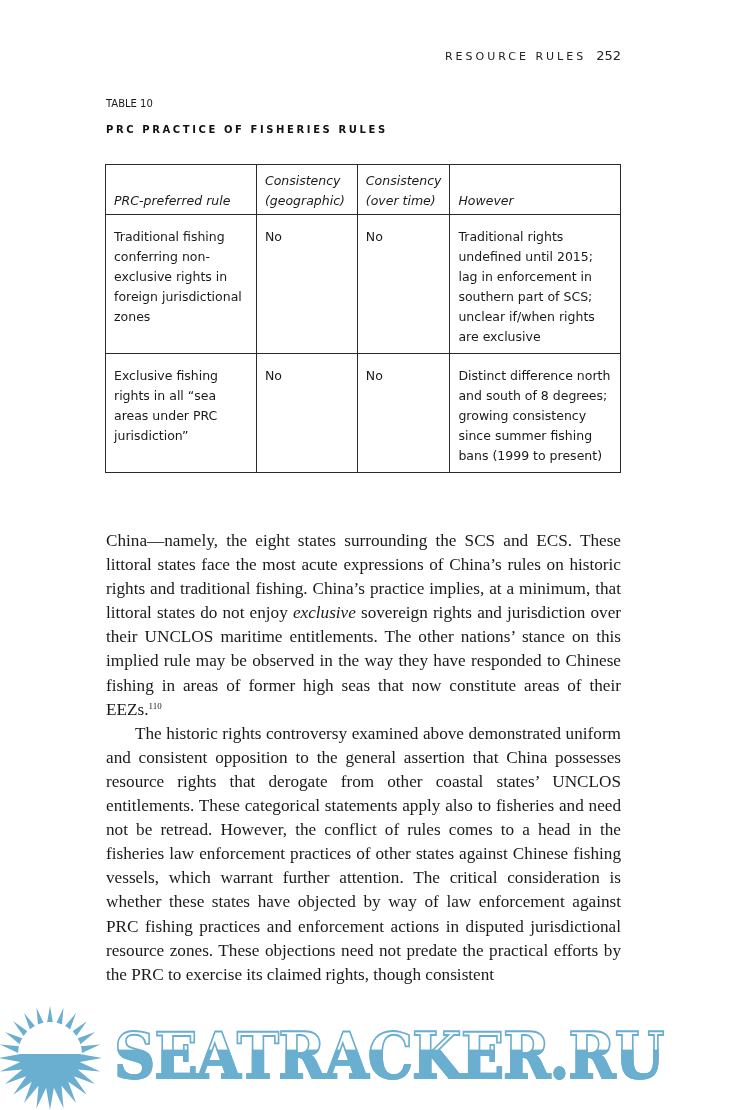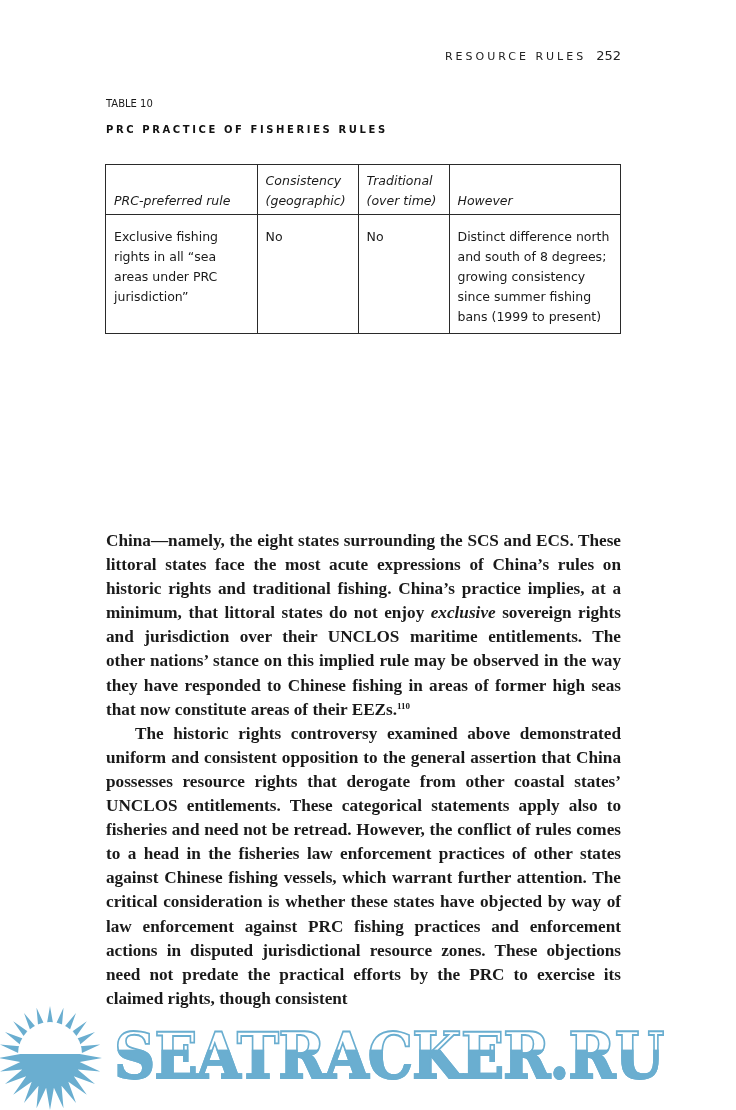"Traditional (over time)" span { text: Traditional -> Consistency }
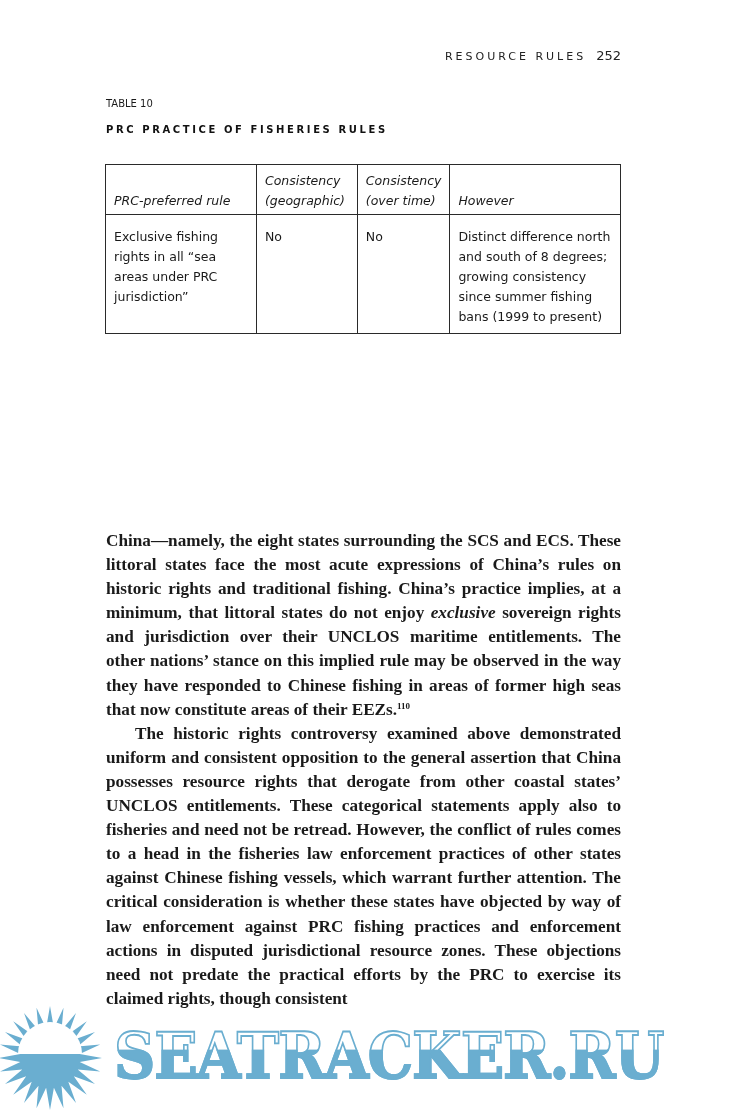"Traditional fishing conferring" tr { html: none -> <tr> <td>Traditional fishing conferring non-exclusive rights in foreign jurisdictional zones</td> <td>No</td> <td>No</td> <td>Traditional rights undefined until 2015; lag in enforcement in southern part of SCS; unclear if/when rights are exclusive</td> </tr> }
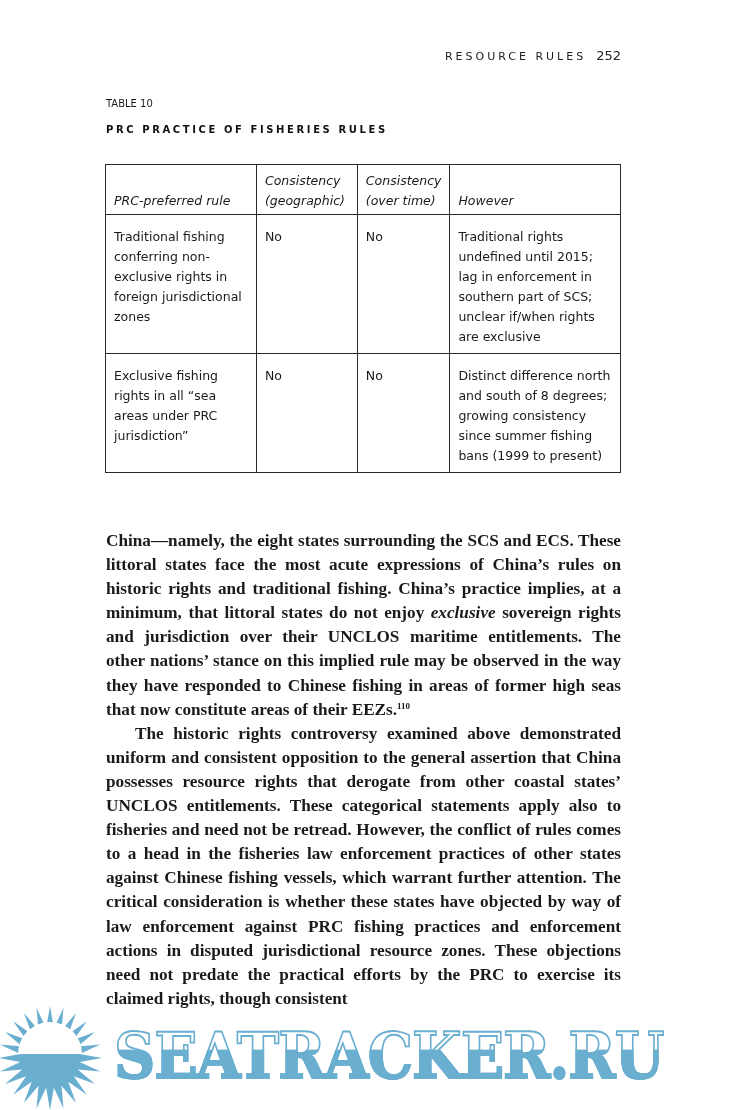"China—namely, the eight states" .body-text p { font-weight: bold -> none }
